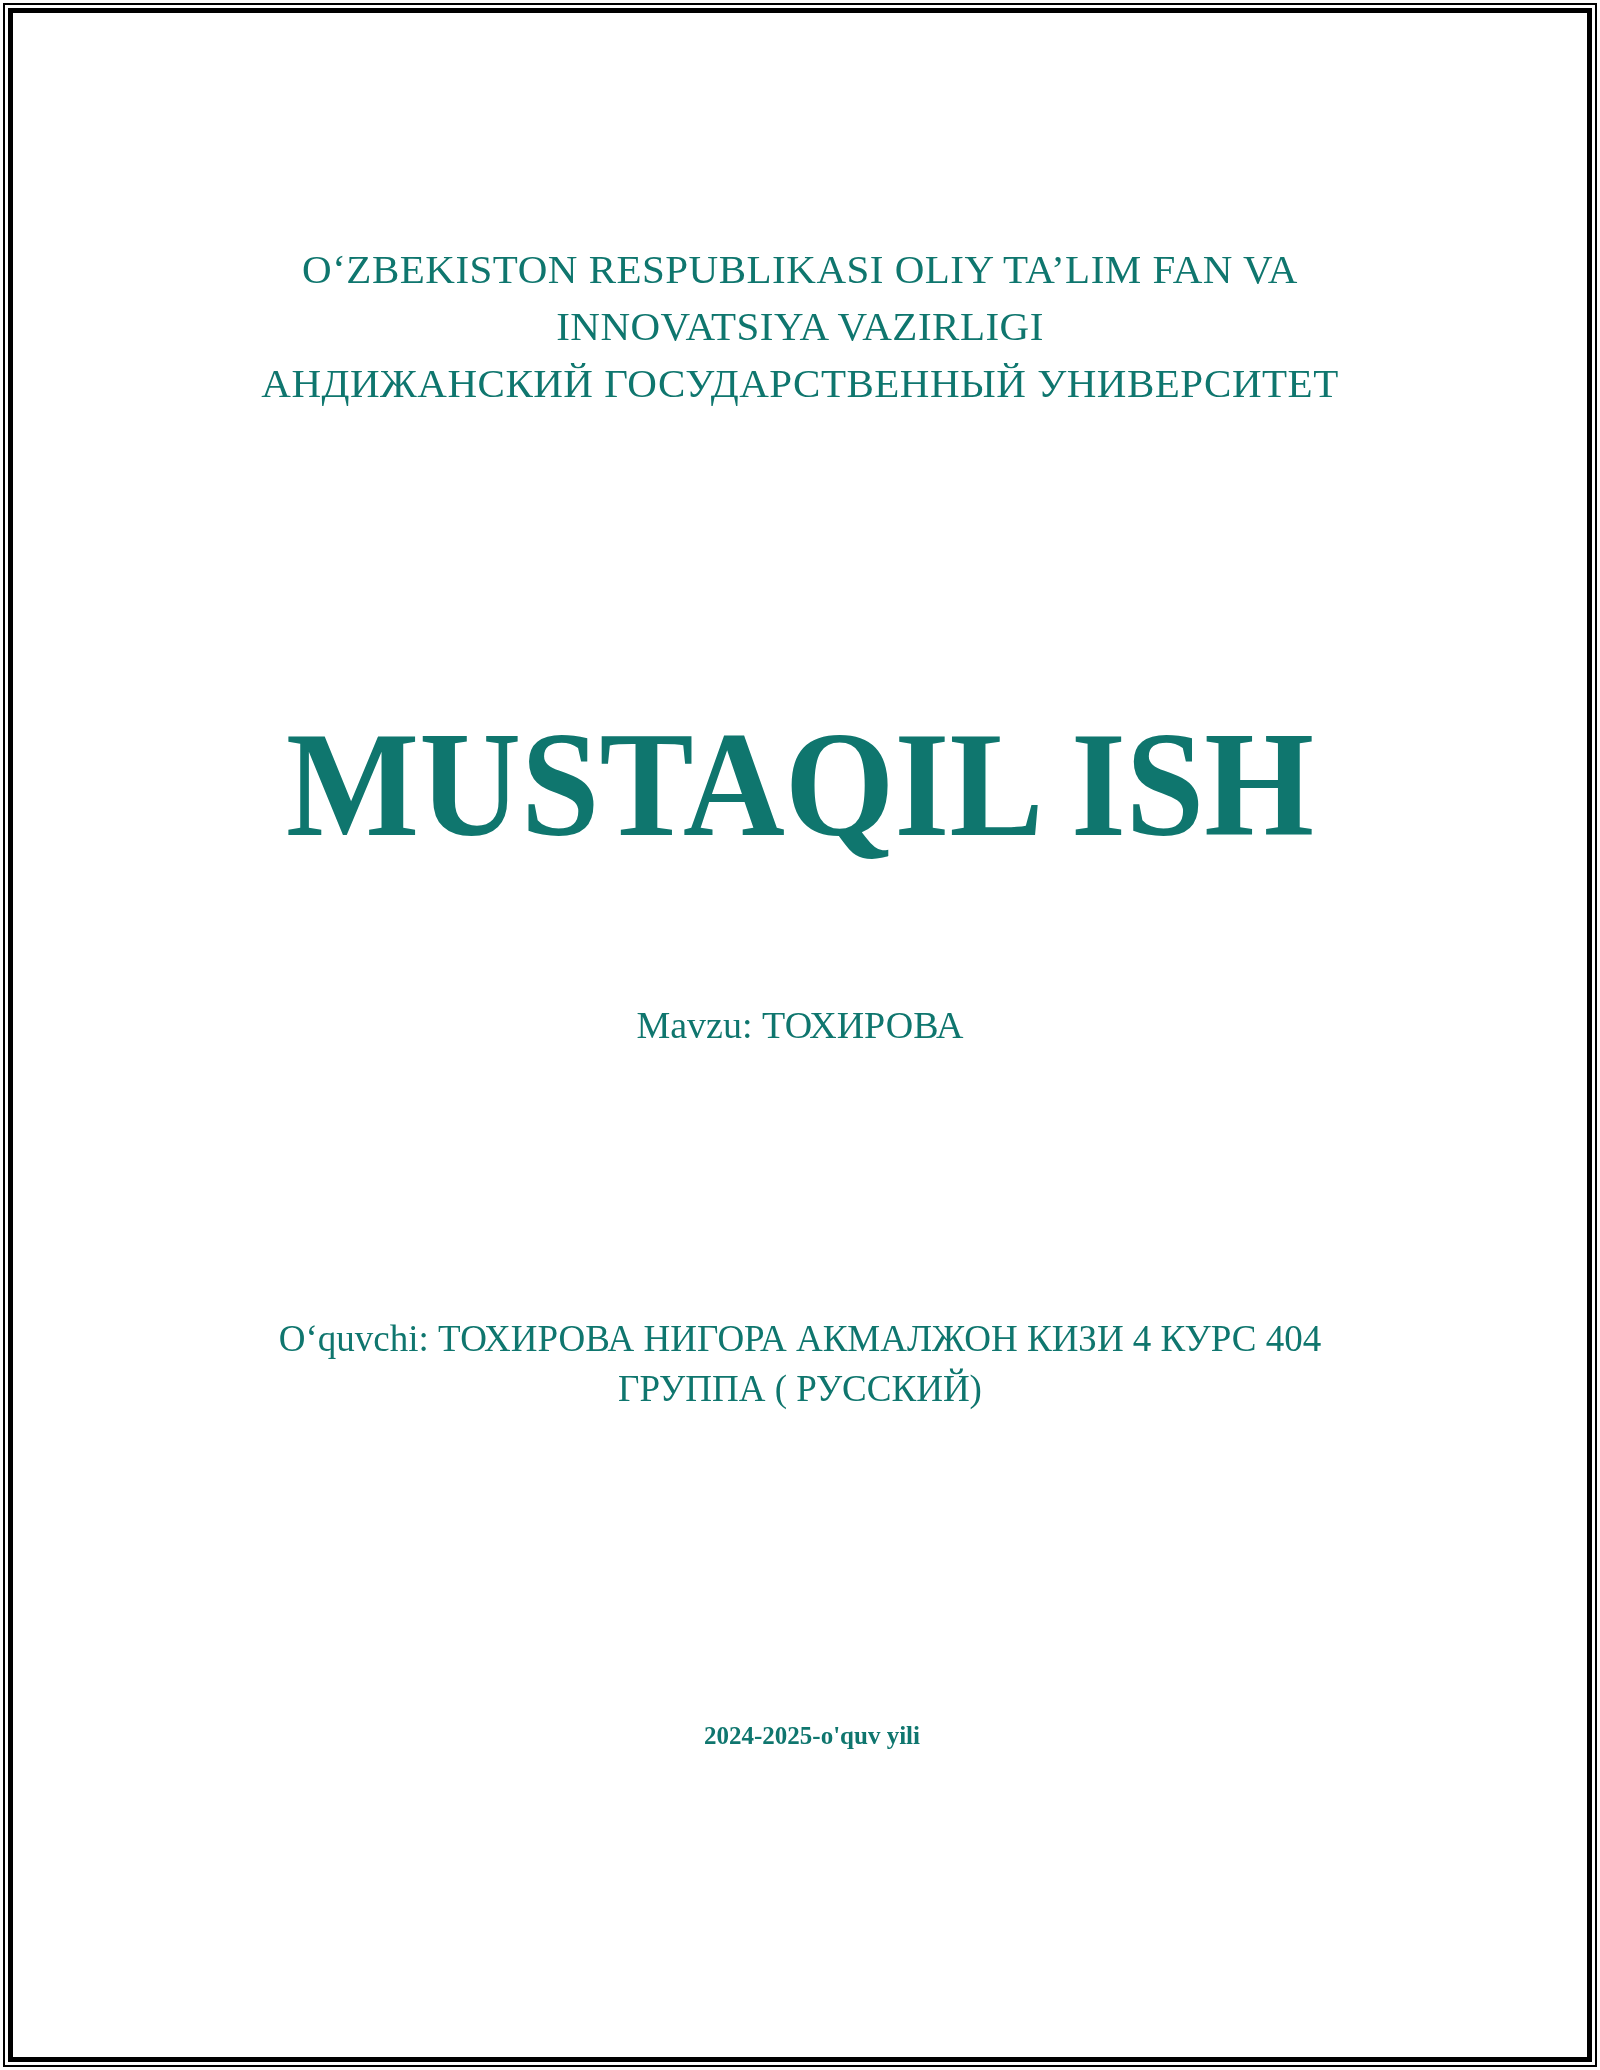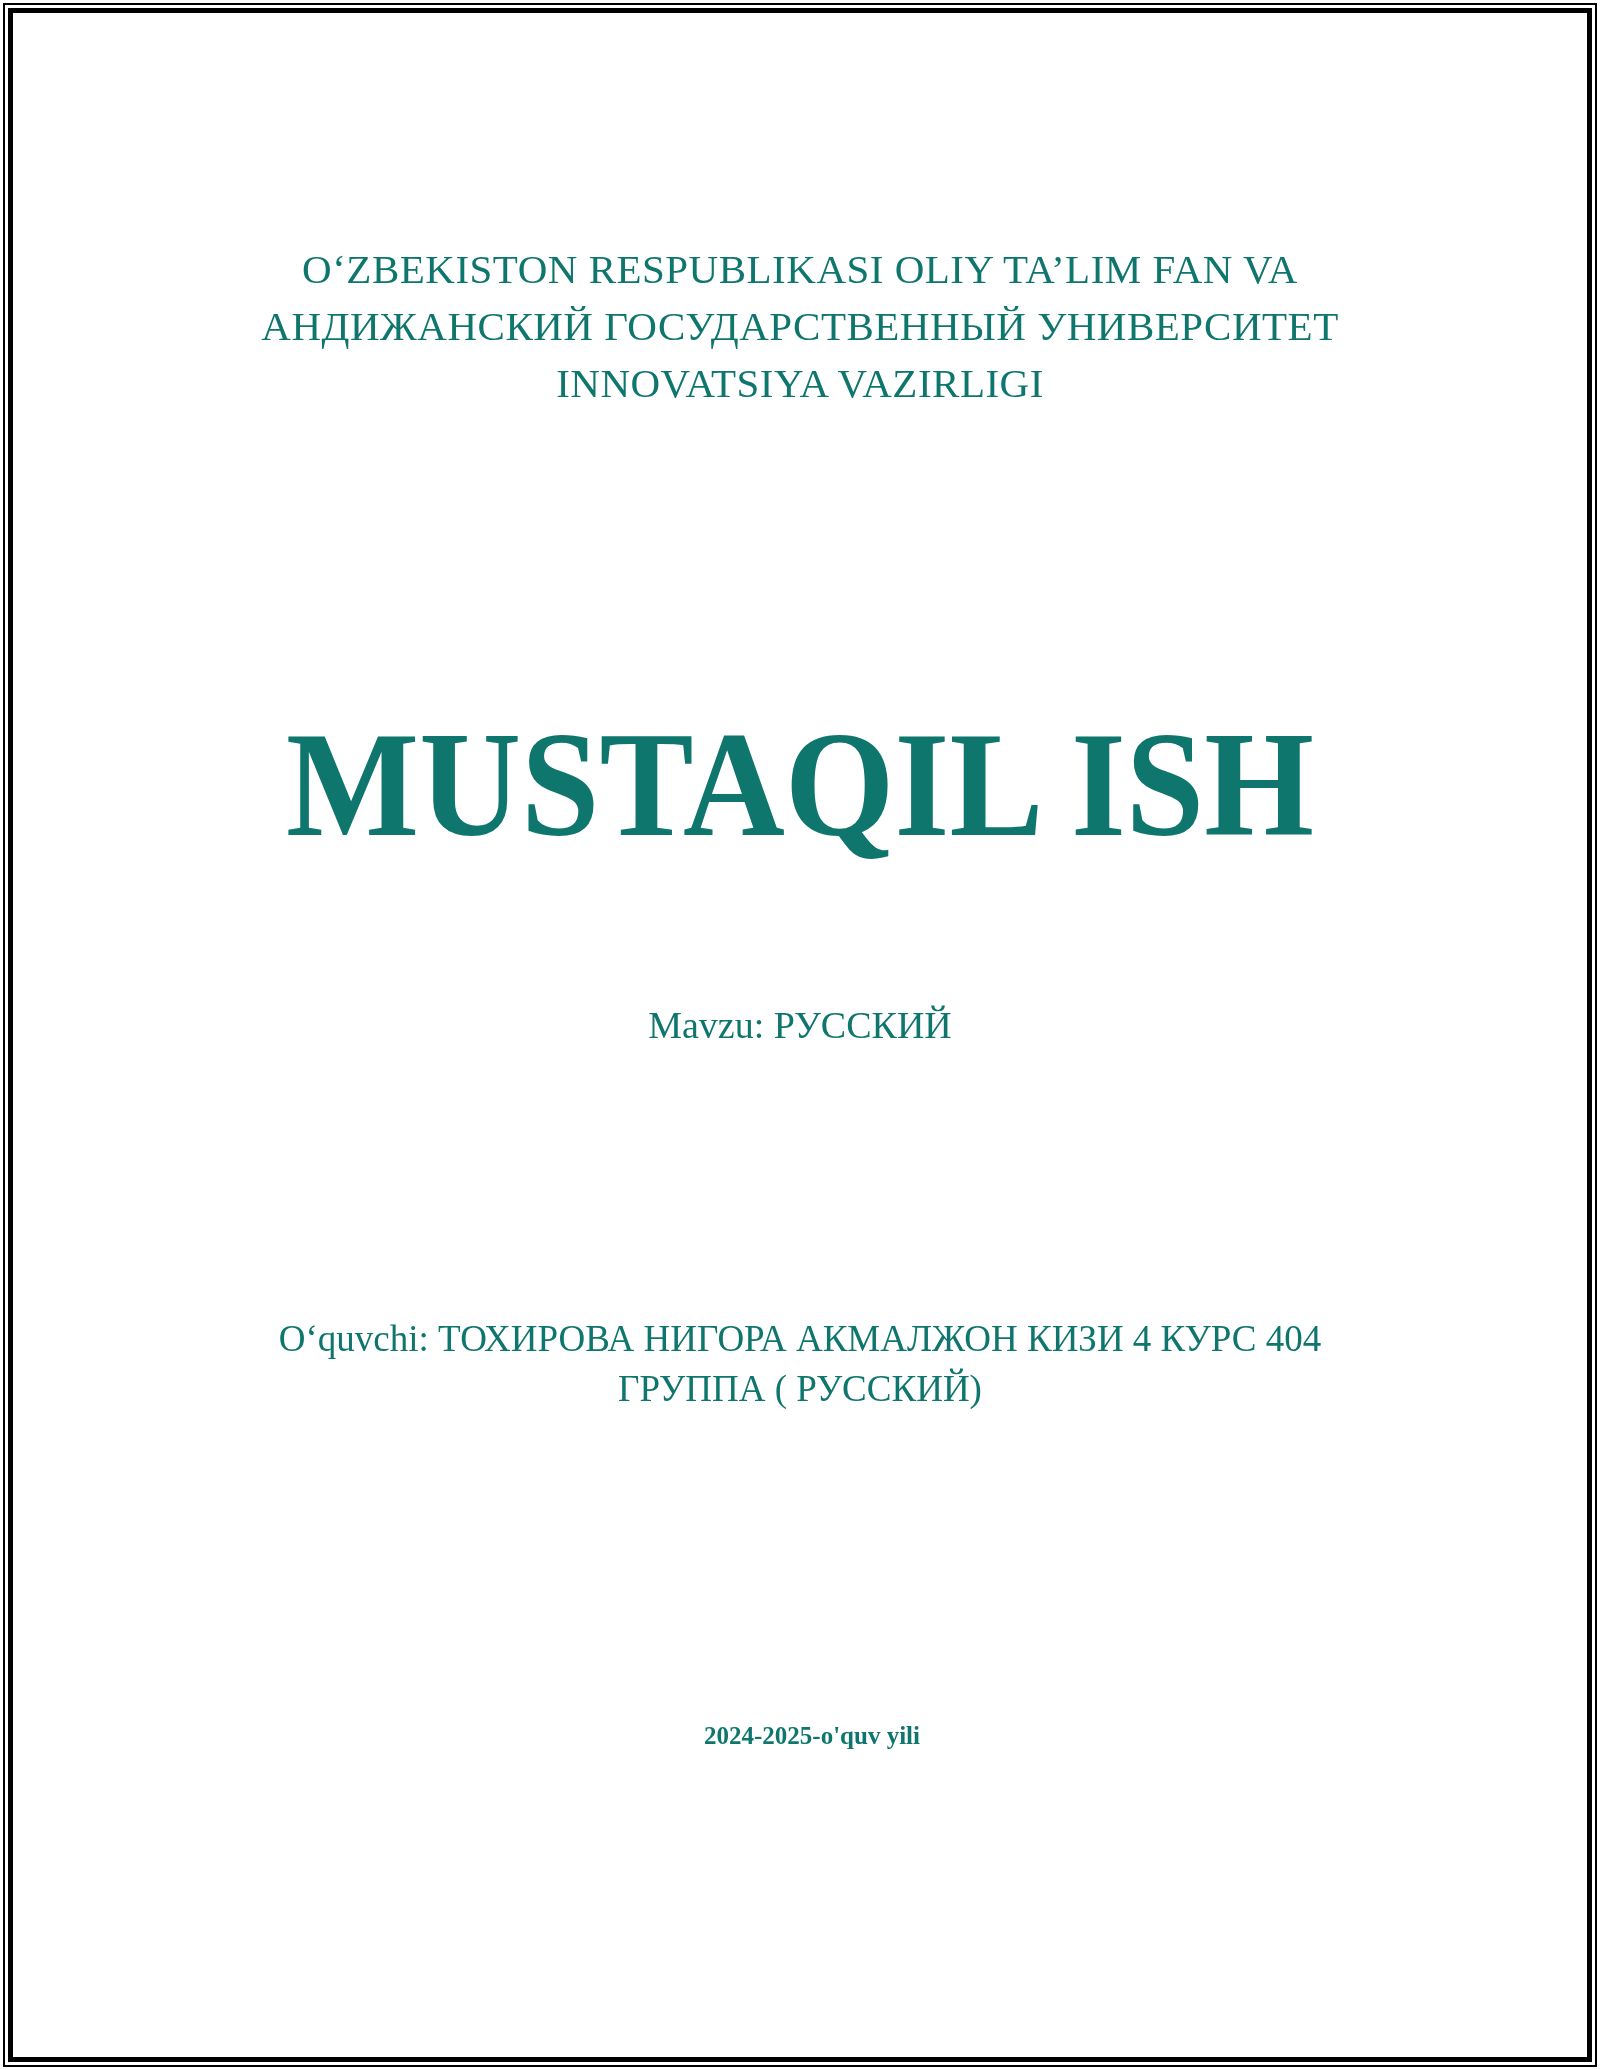"АНДИЖАНСКИЙ ГОСУДАРСТВЕННЫЙ УНИВЕРСИТЕТ" div { order: before "INNOVATSIYA VAZIRLIGI" -> after "INNOVATSIYA VAZIRLIGI" }
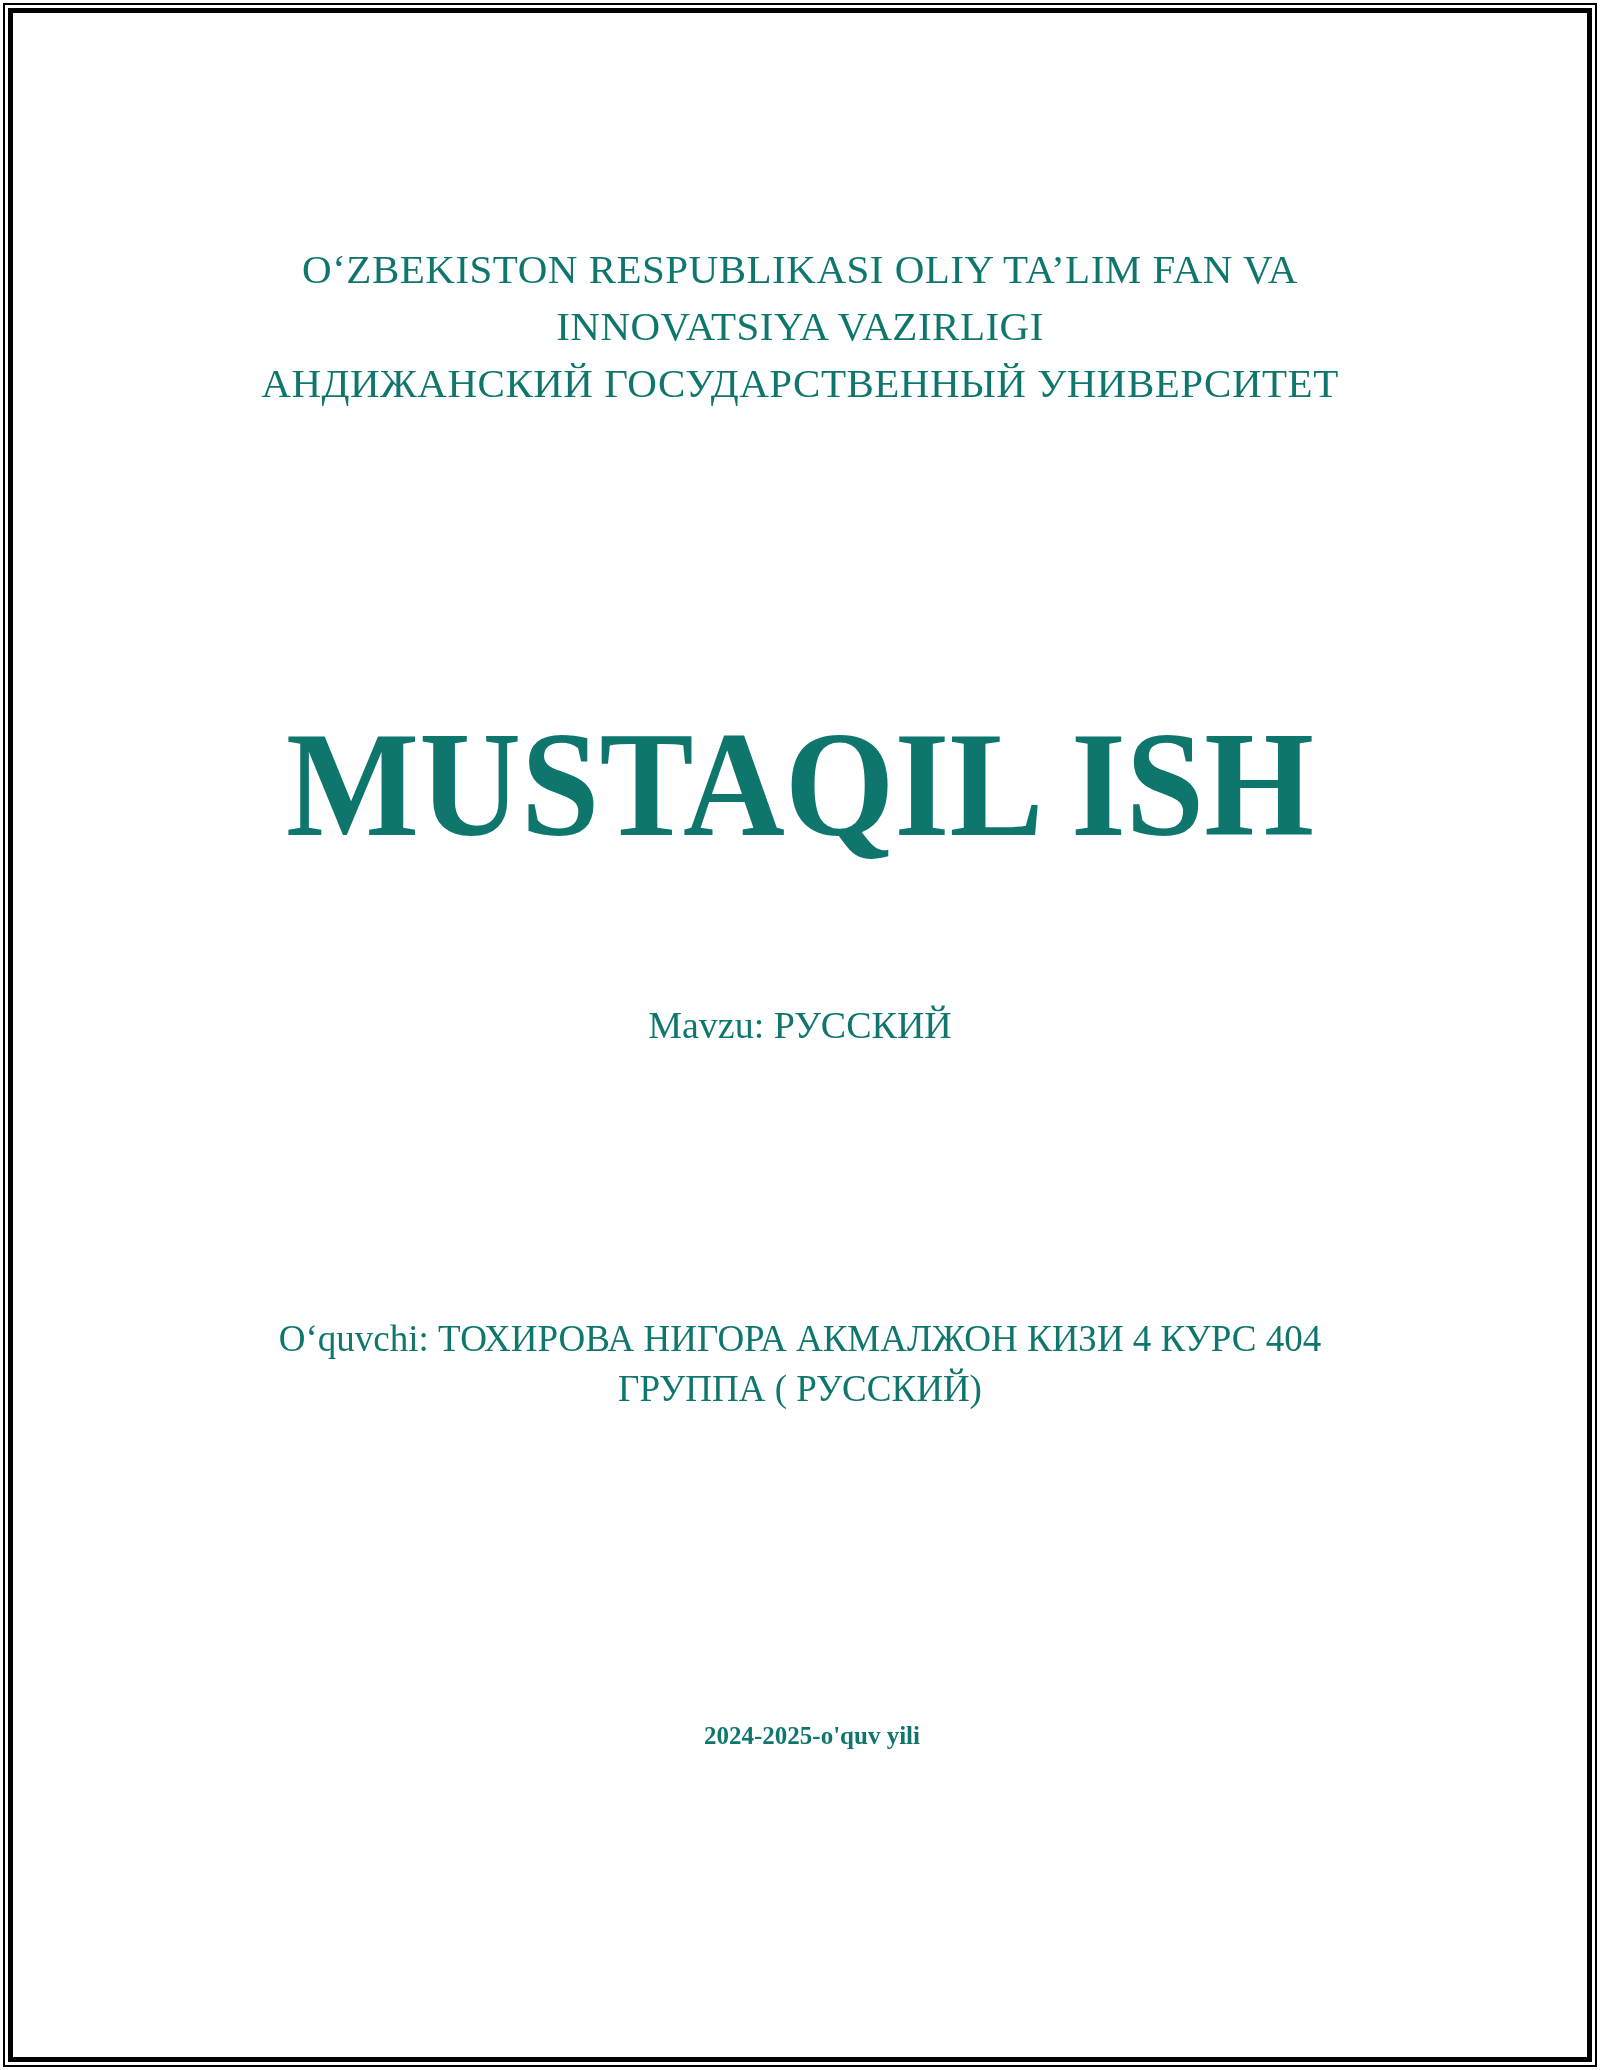"Mavzu: РУССКИЙ" div.topic { text: РУССКИЙ -> ТОХИРОВА }
